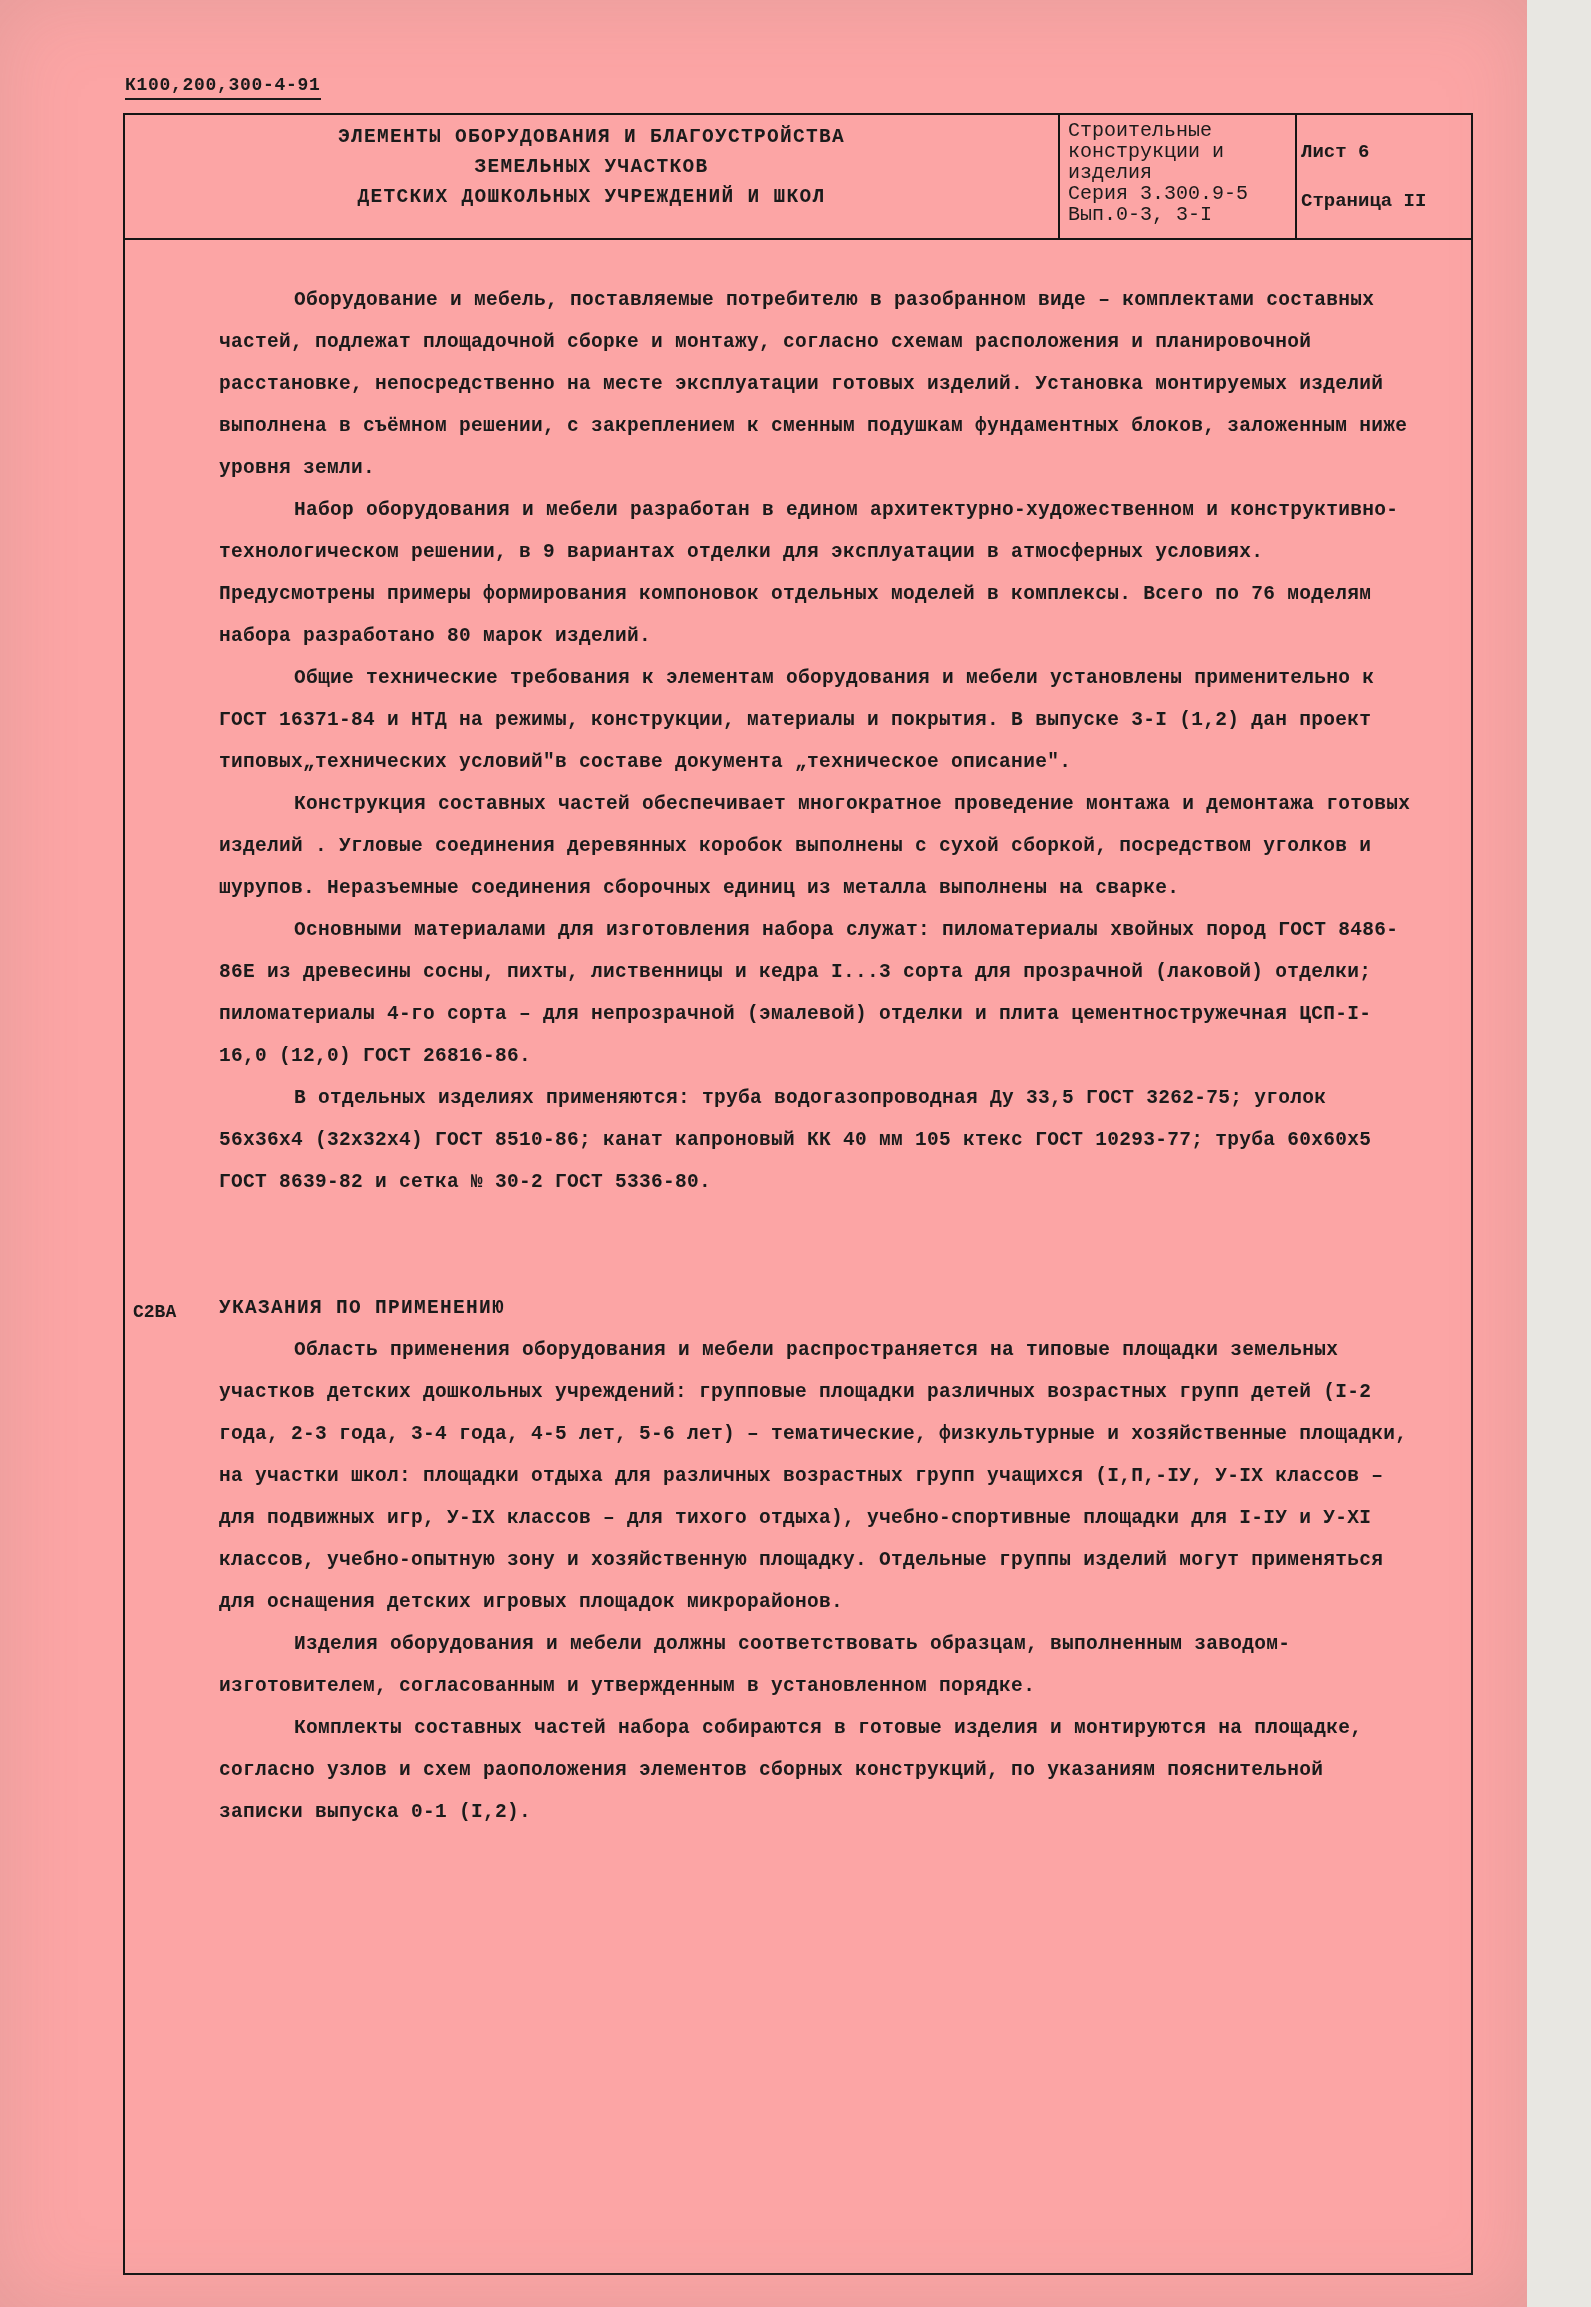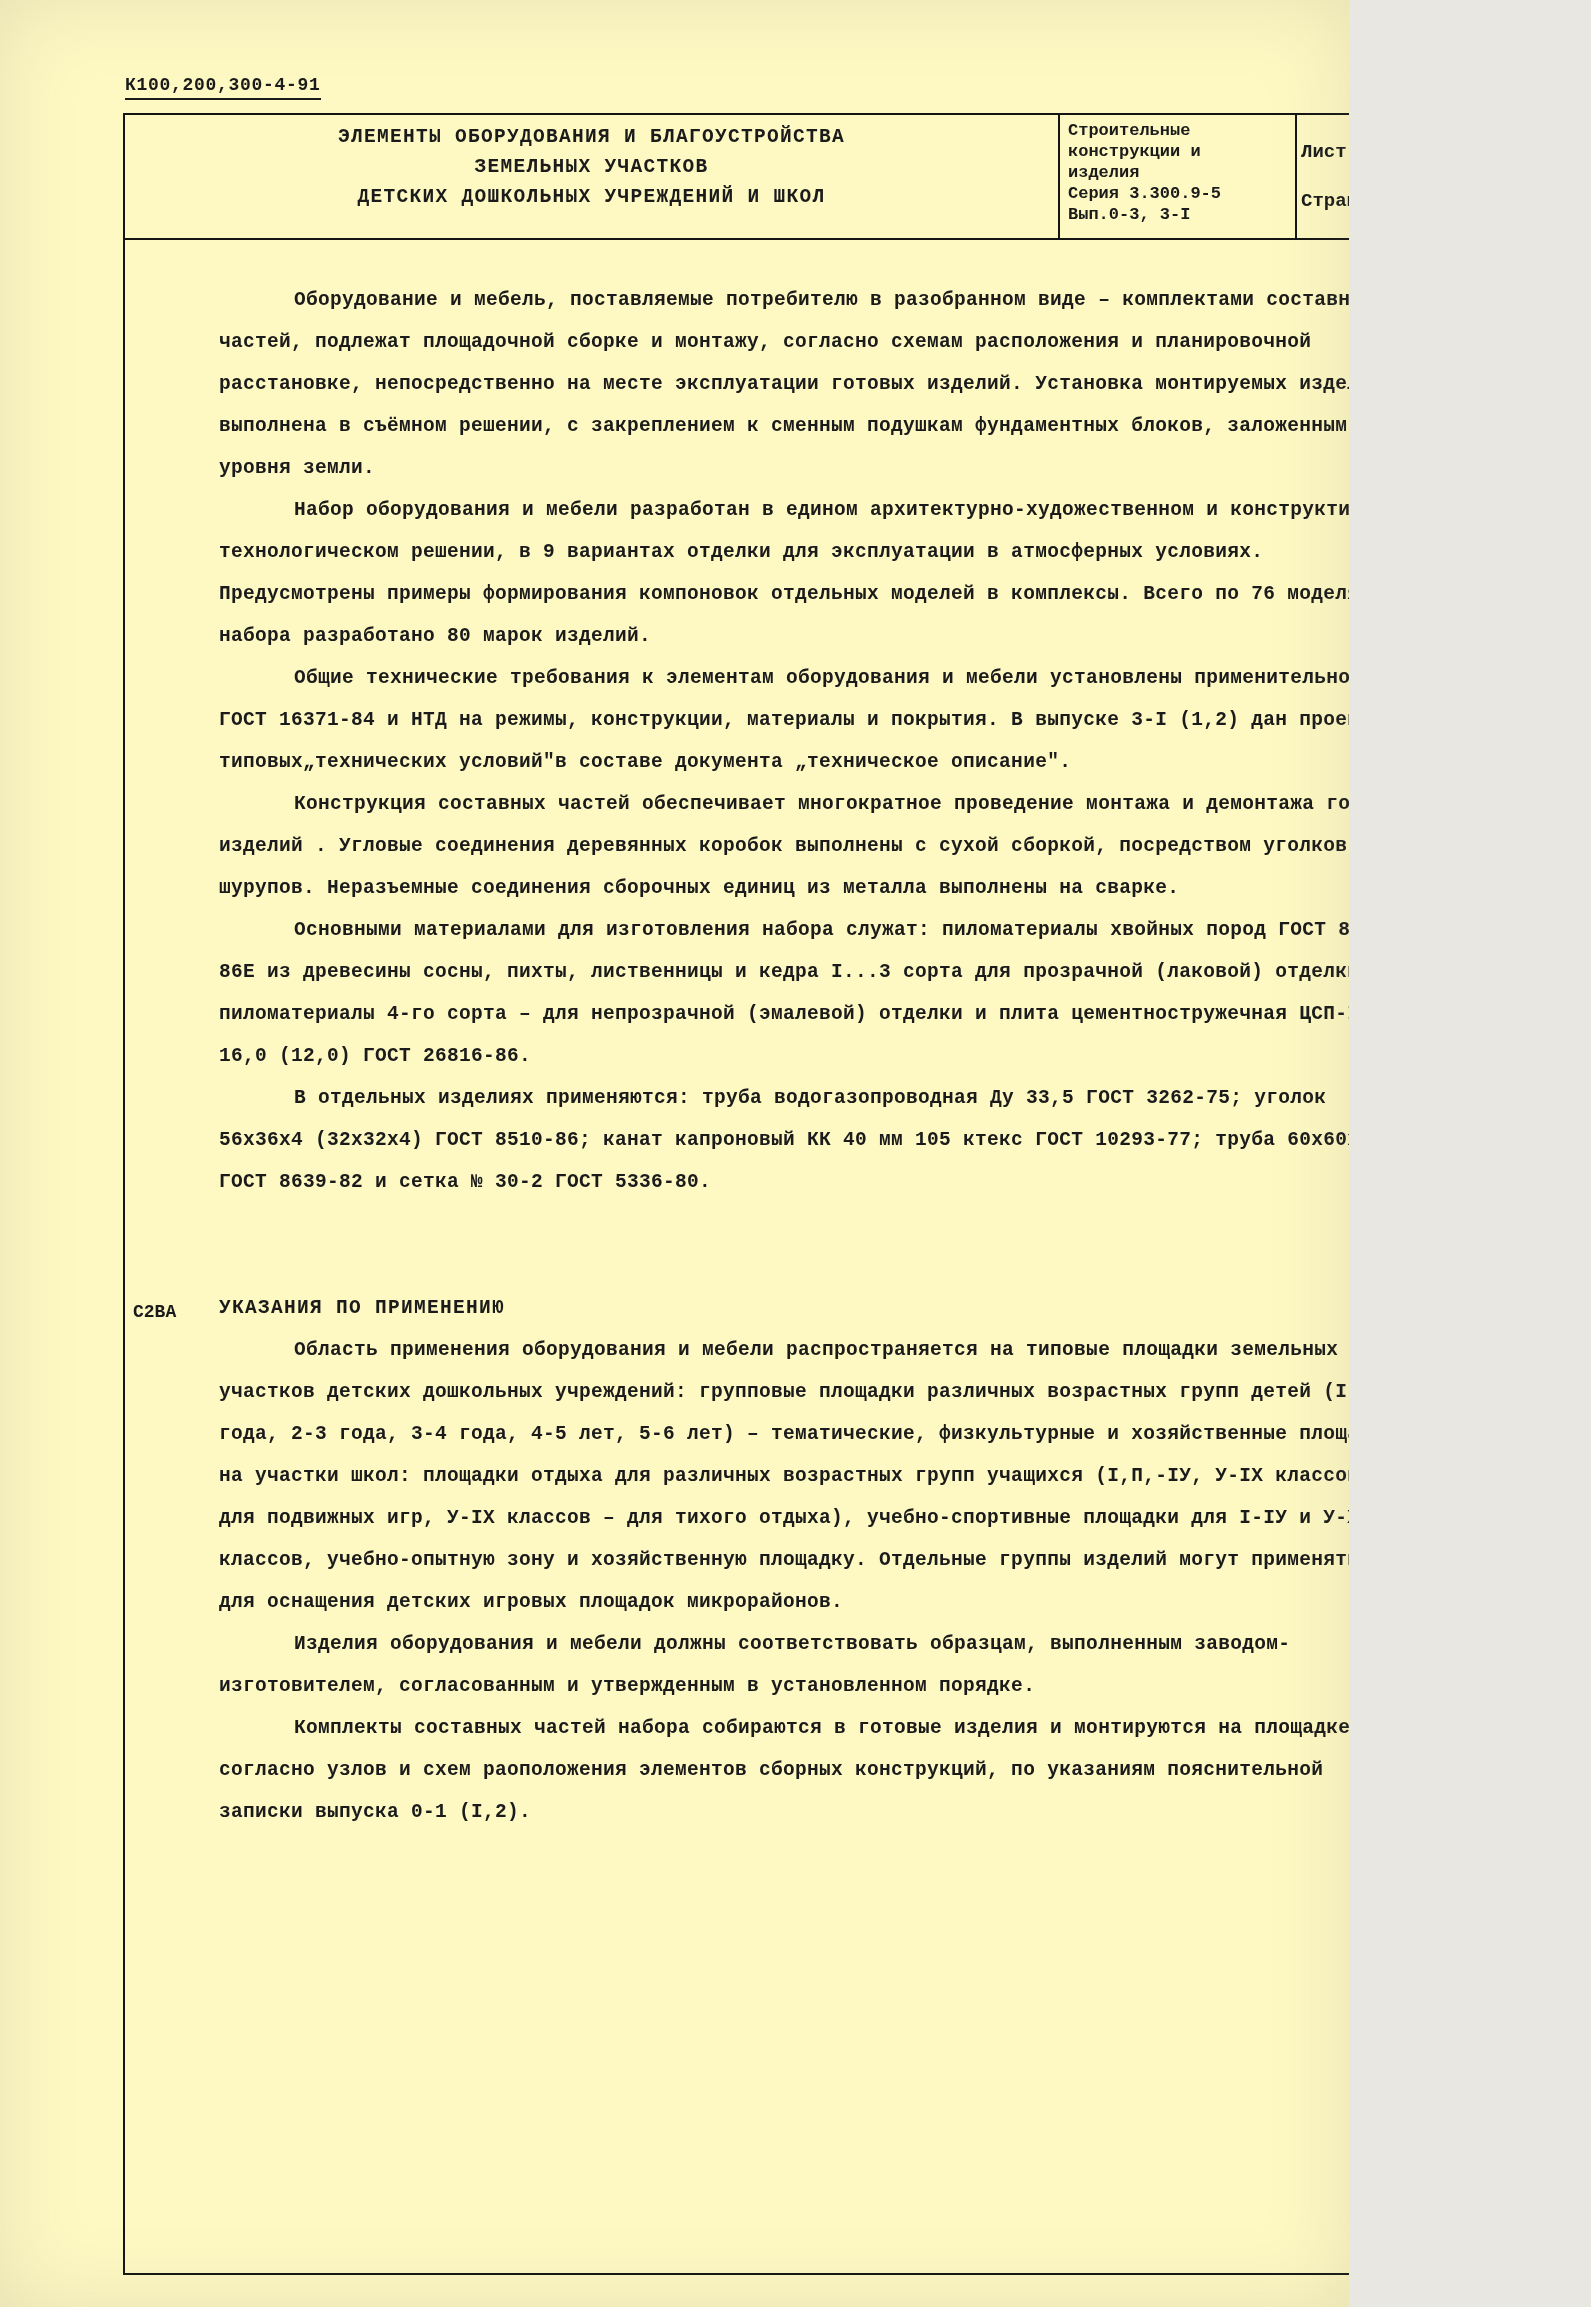"К100,200,300-4-91" .page { background: #fef9c3 -> #fca5a5; width: 1349px -> 1527px }
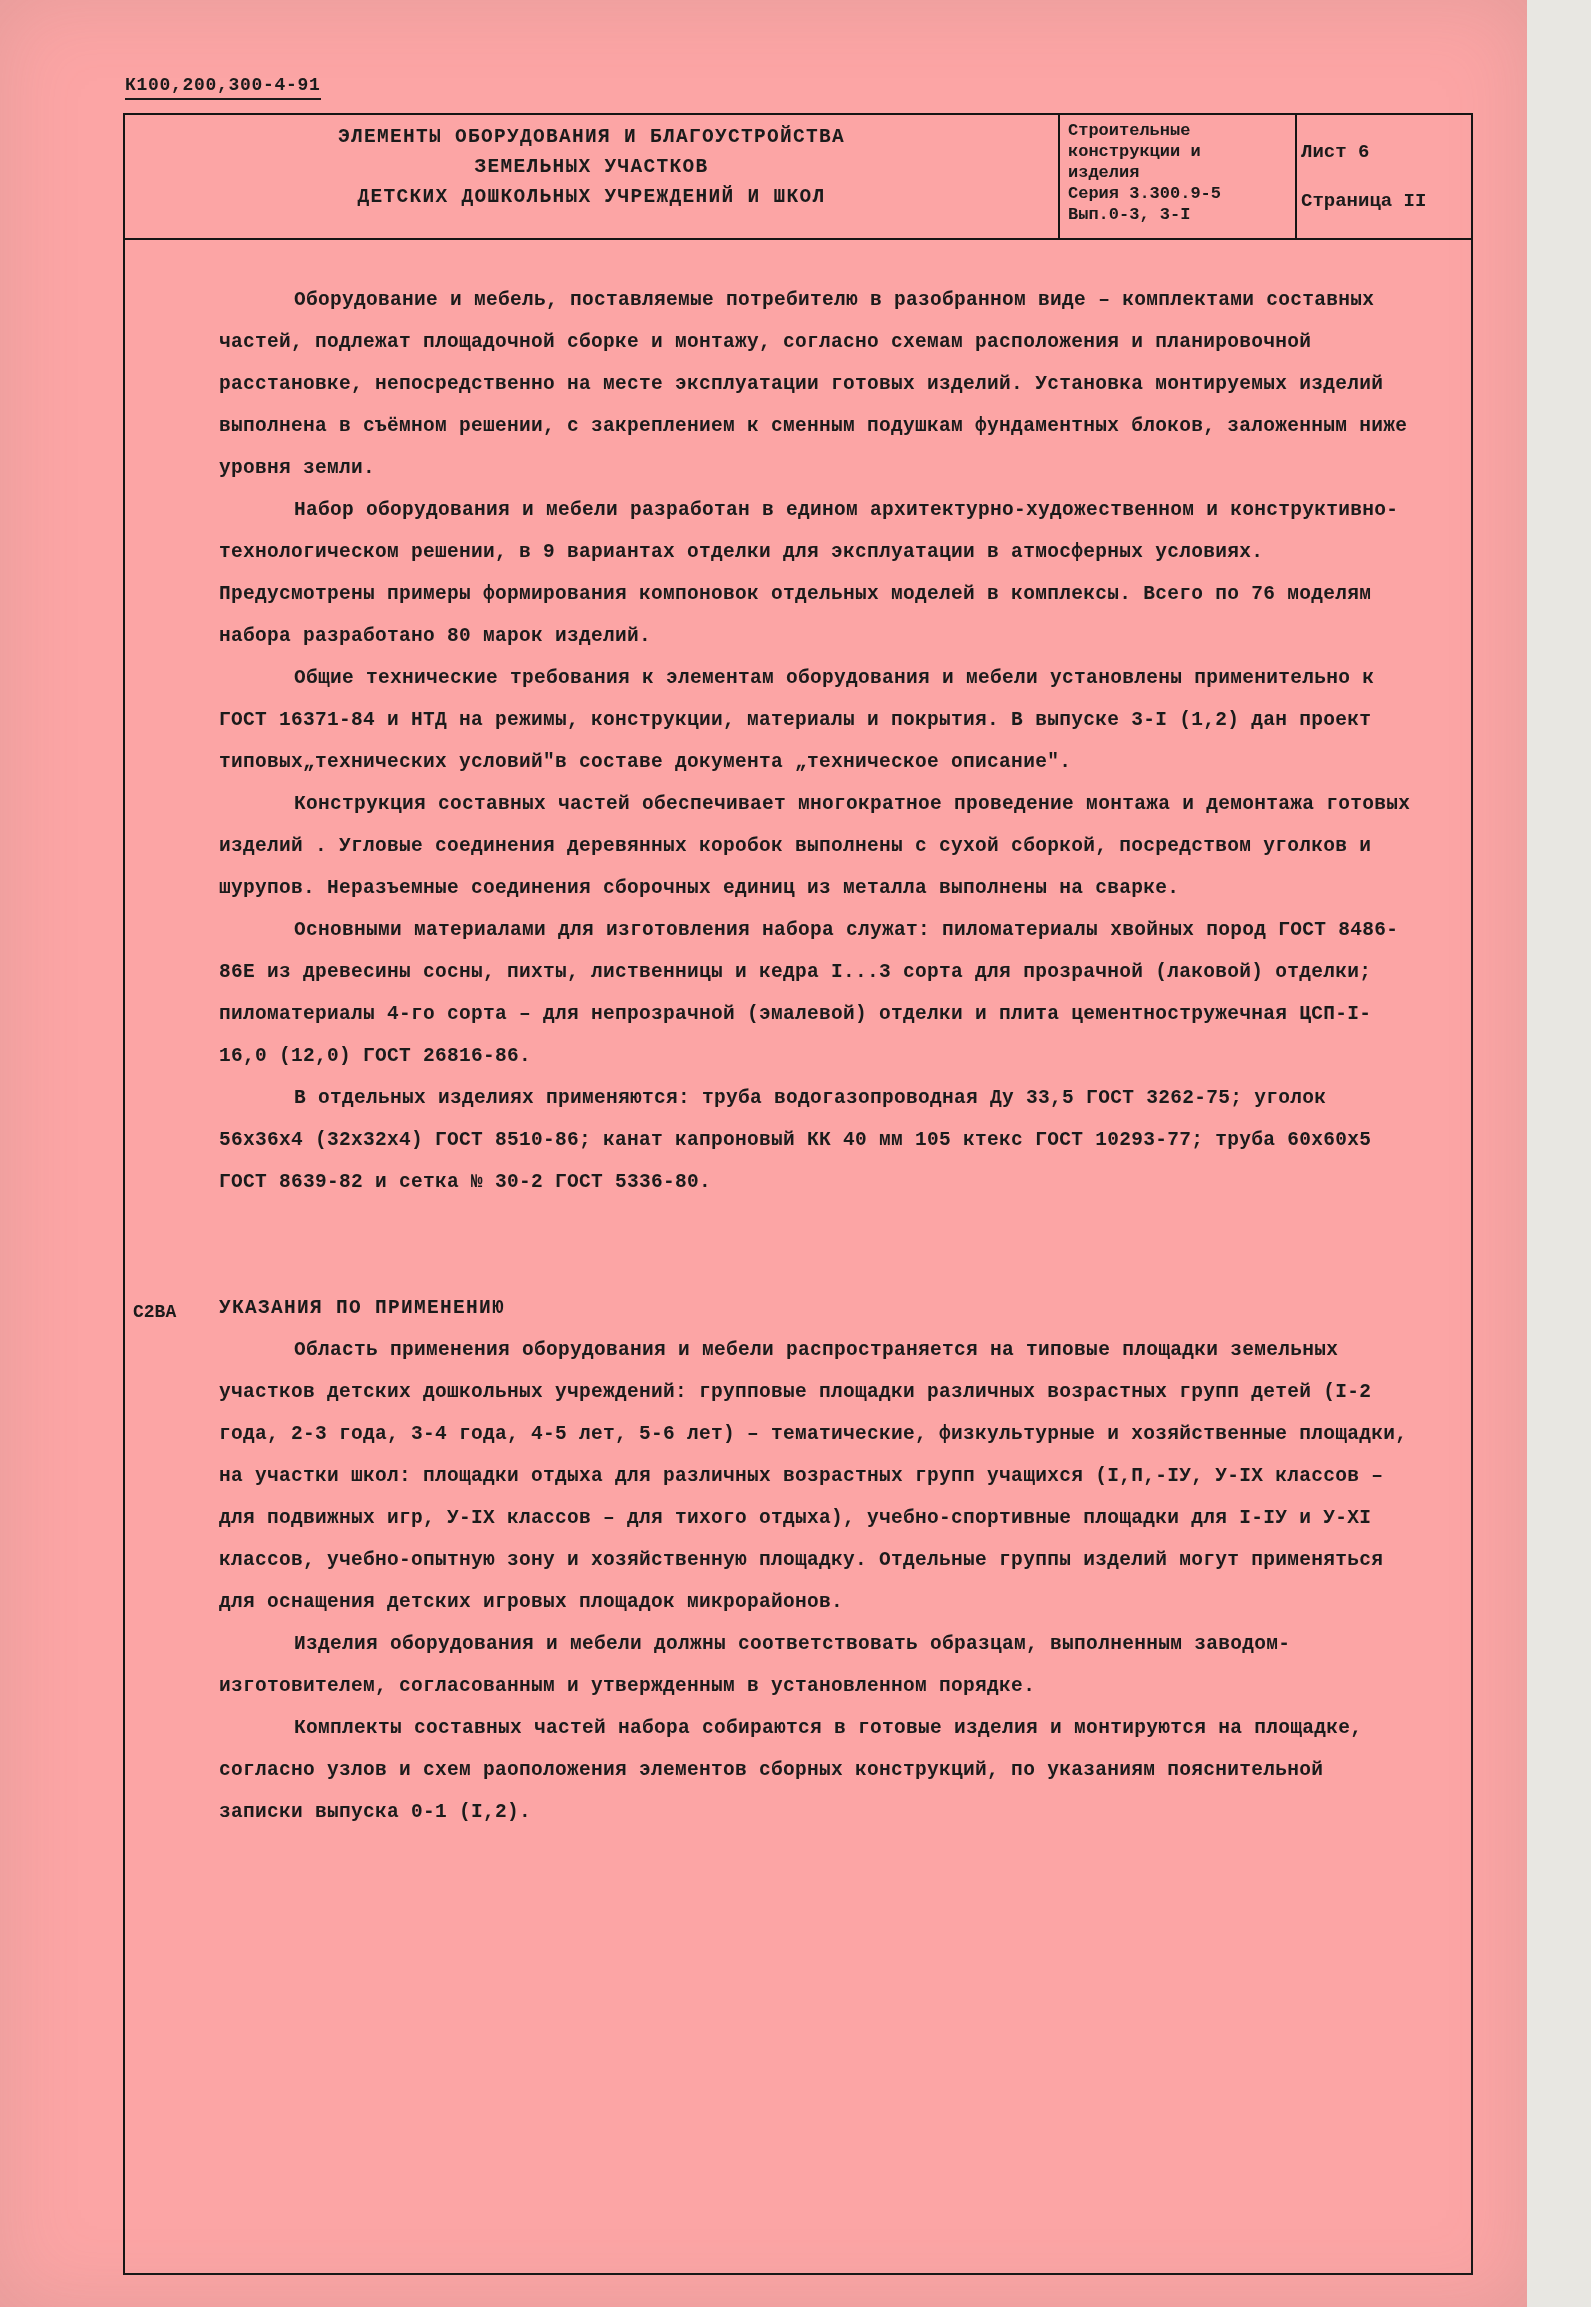"Строительные" .series-line { font-size: 17px -> 20px; font-weight: bold -> normal }
